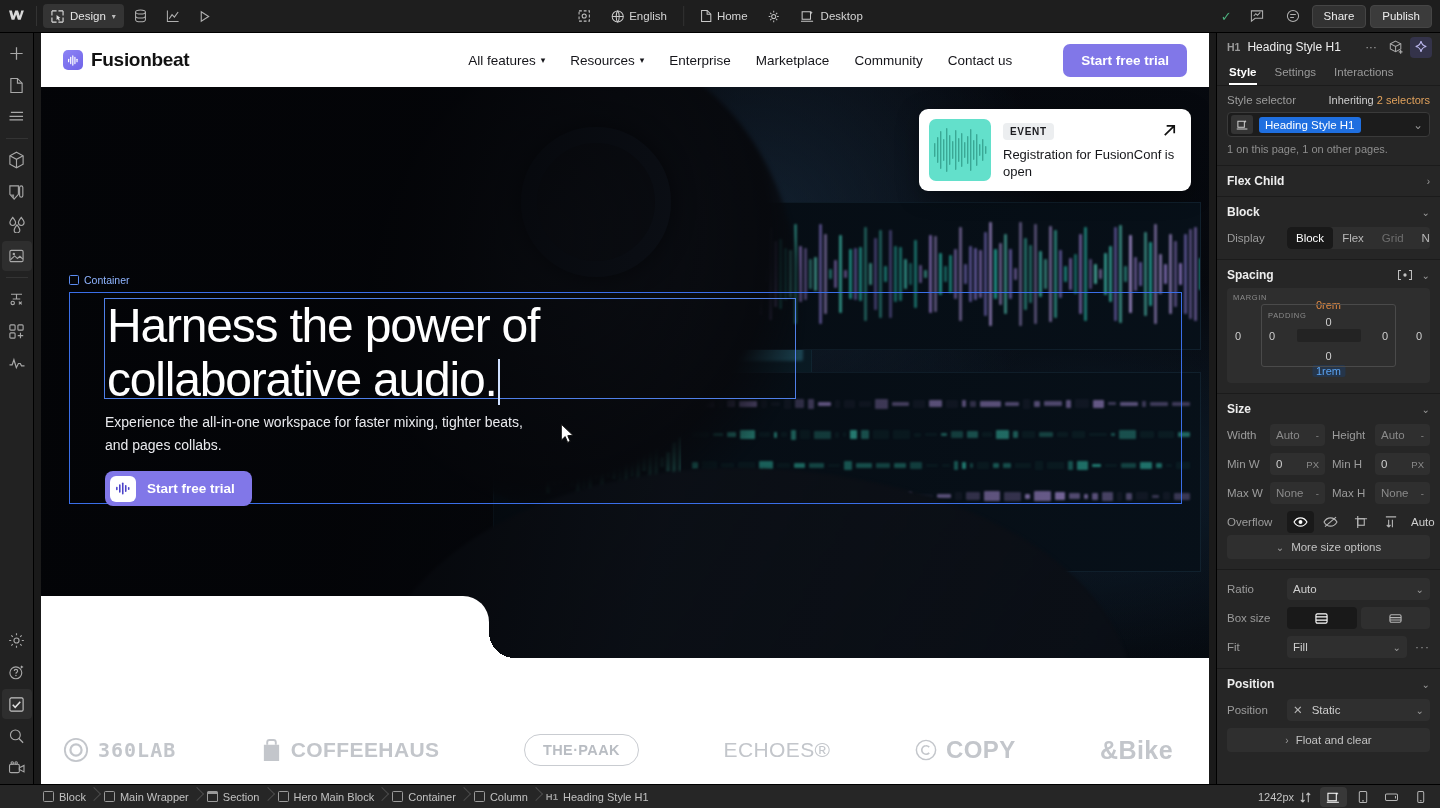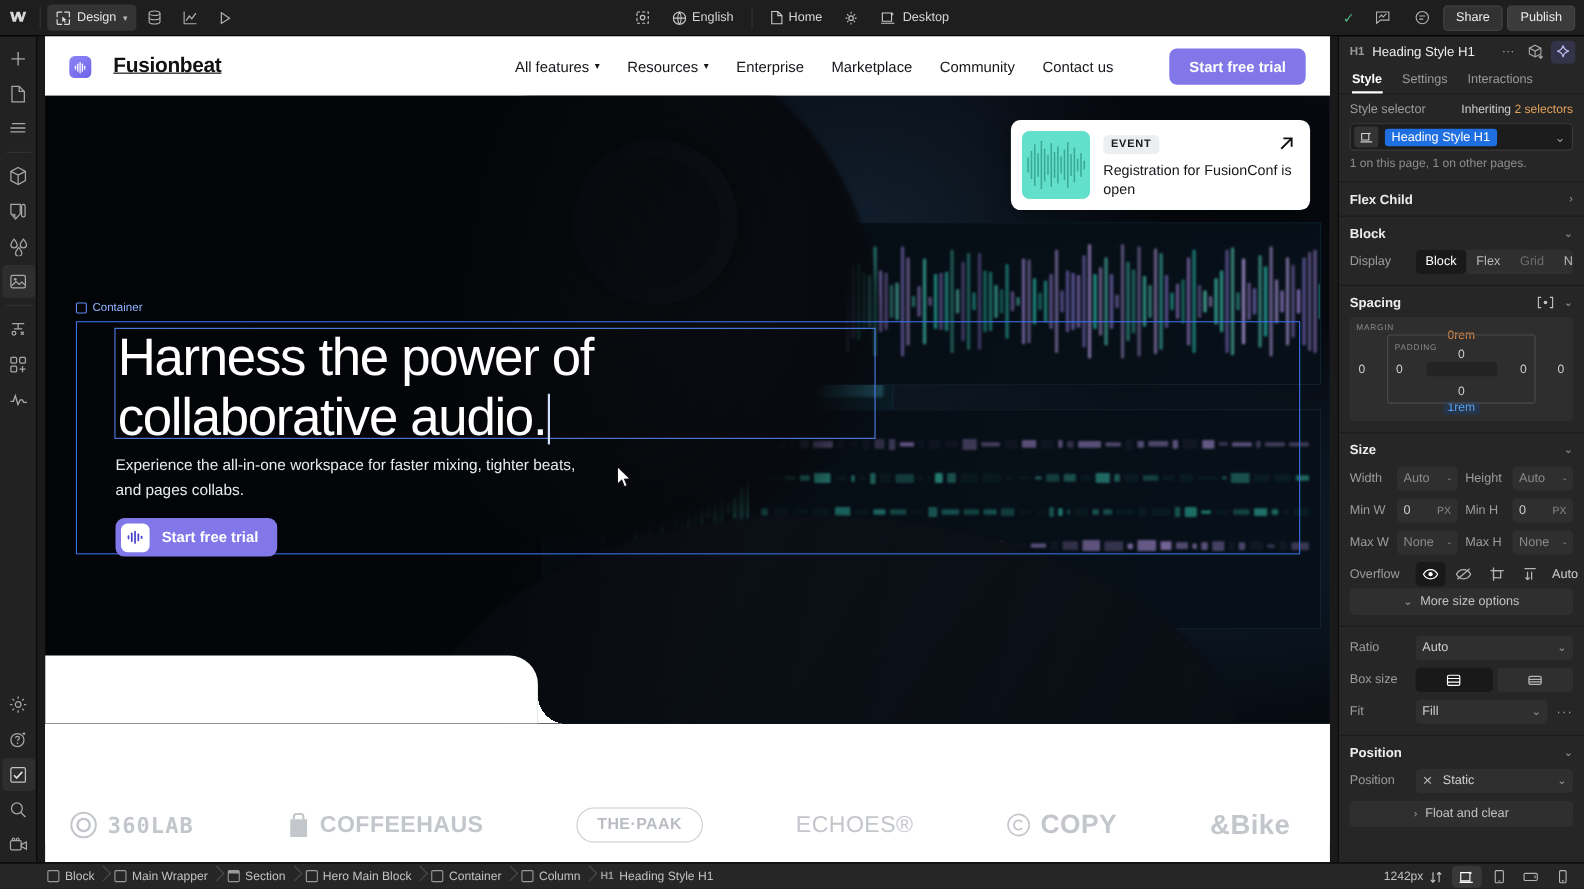"Fusionbeat" .brand { align-items: flex-end -> center; gap: 20px -> 8px; text-decoration: underline -> none }
